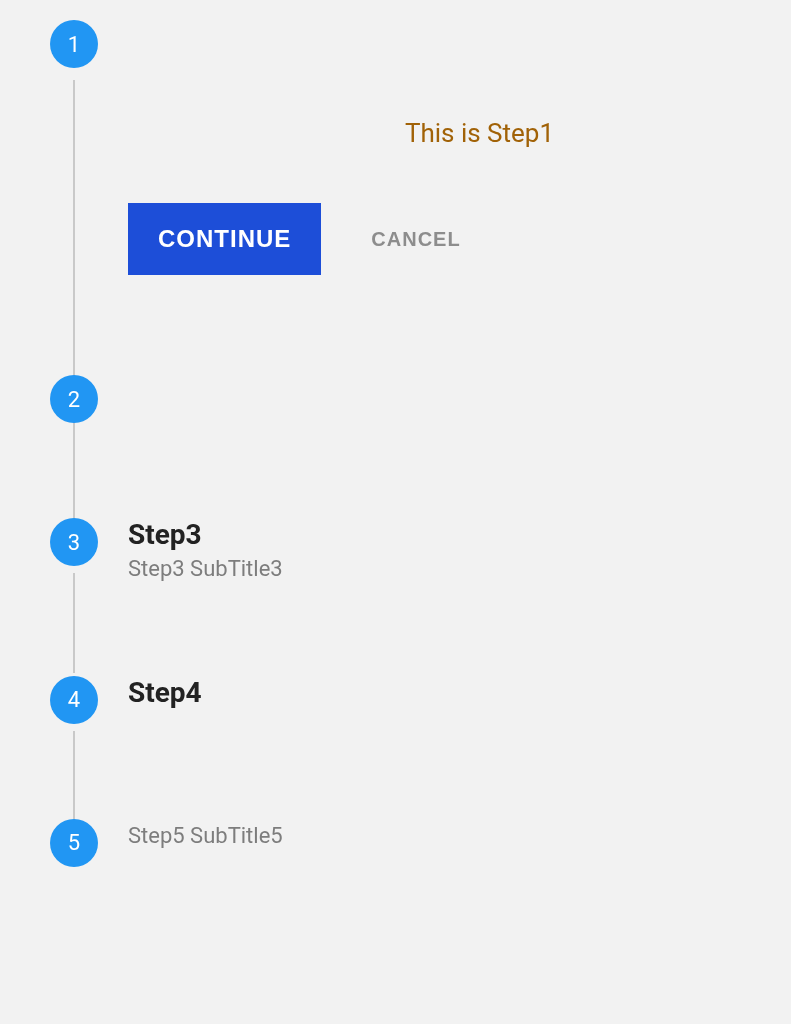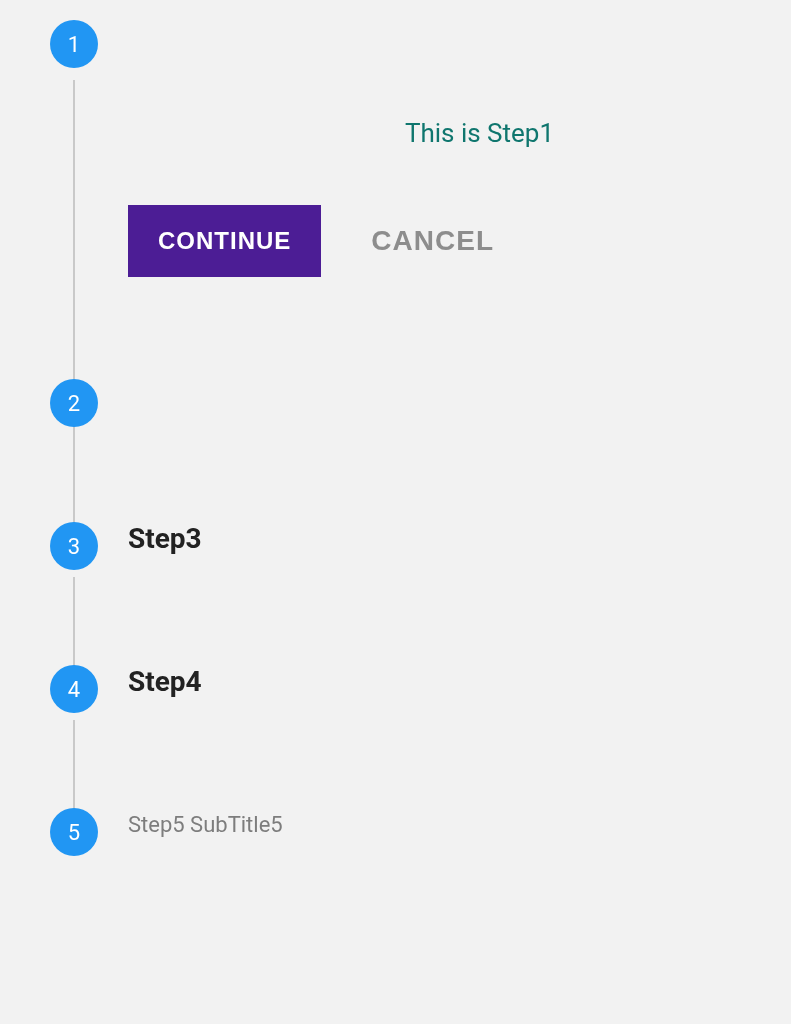"This is Step1" .step-content-text { color: #0f766e -> #a16207 }
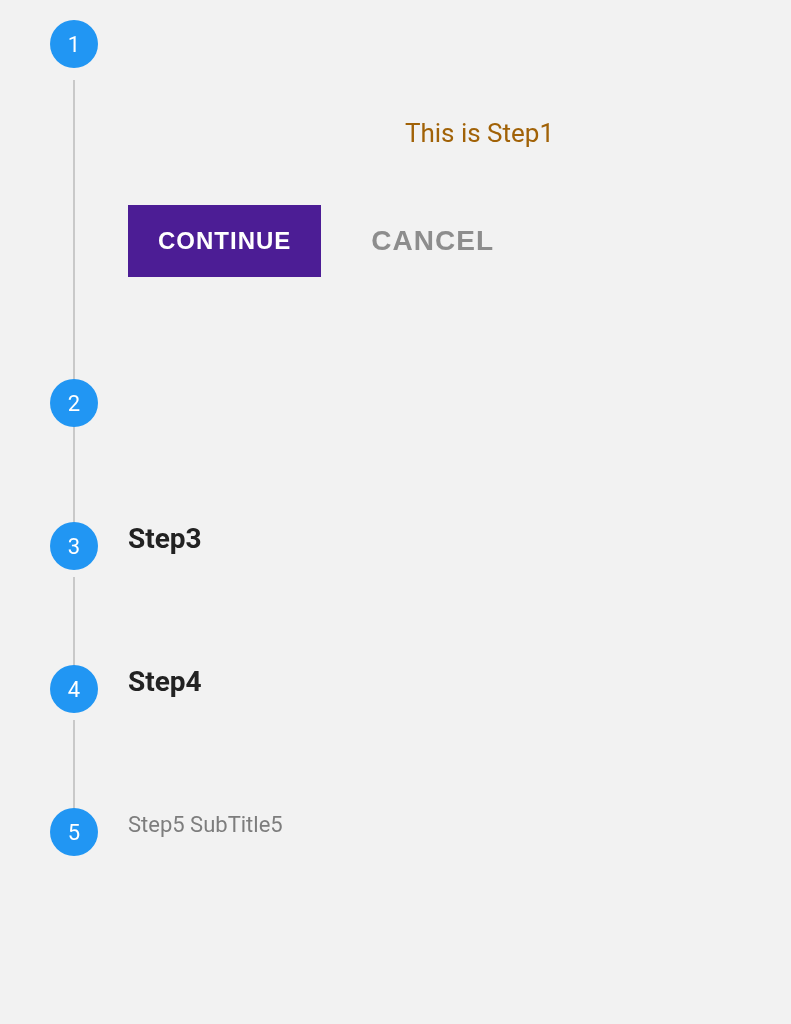"CONTINUE" .btn-continue { background: #4c1d95 -> #1d4ed8 }
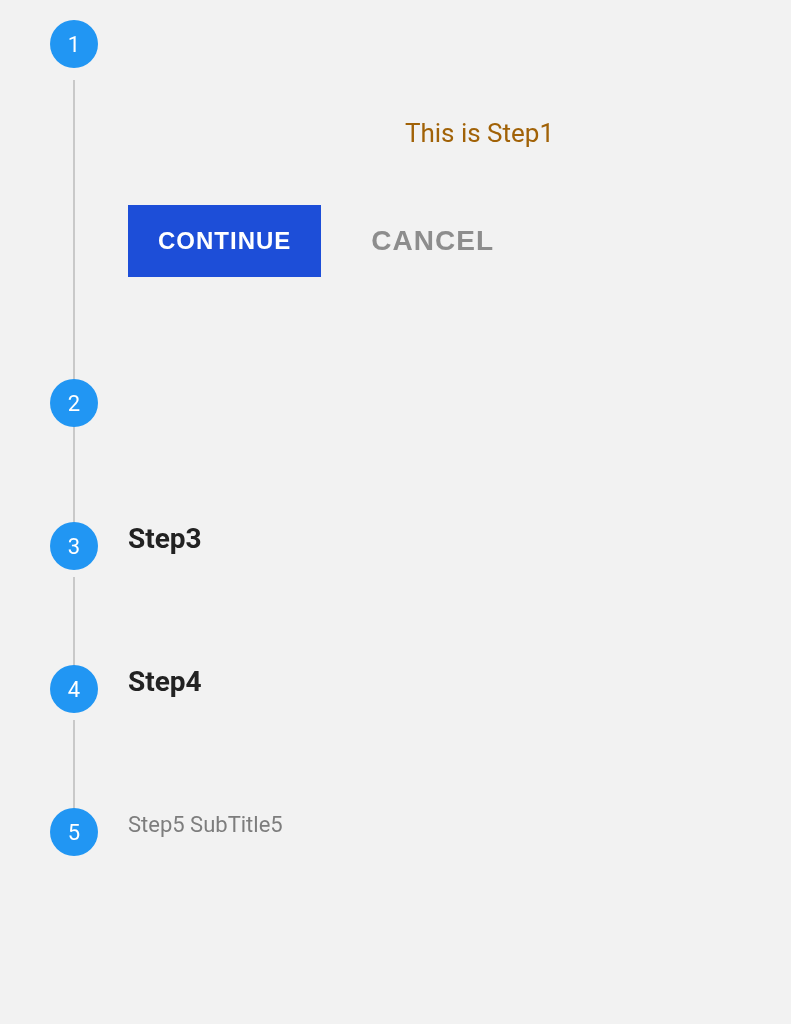"CANCEL" .btn-cancel { font-size: 28px -> 20px }
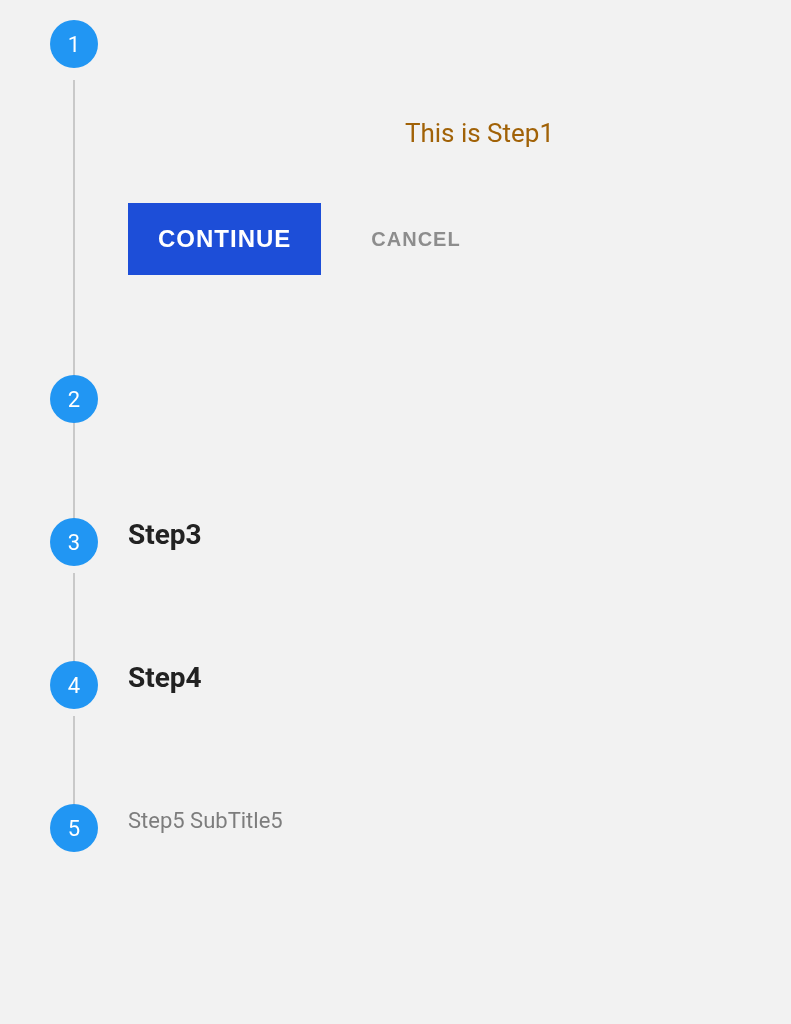"Step3 SubTitle3" div.step-subtitle { html: none -> <div>Step3 SubTitle3</div> }
